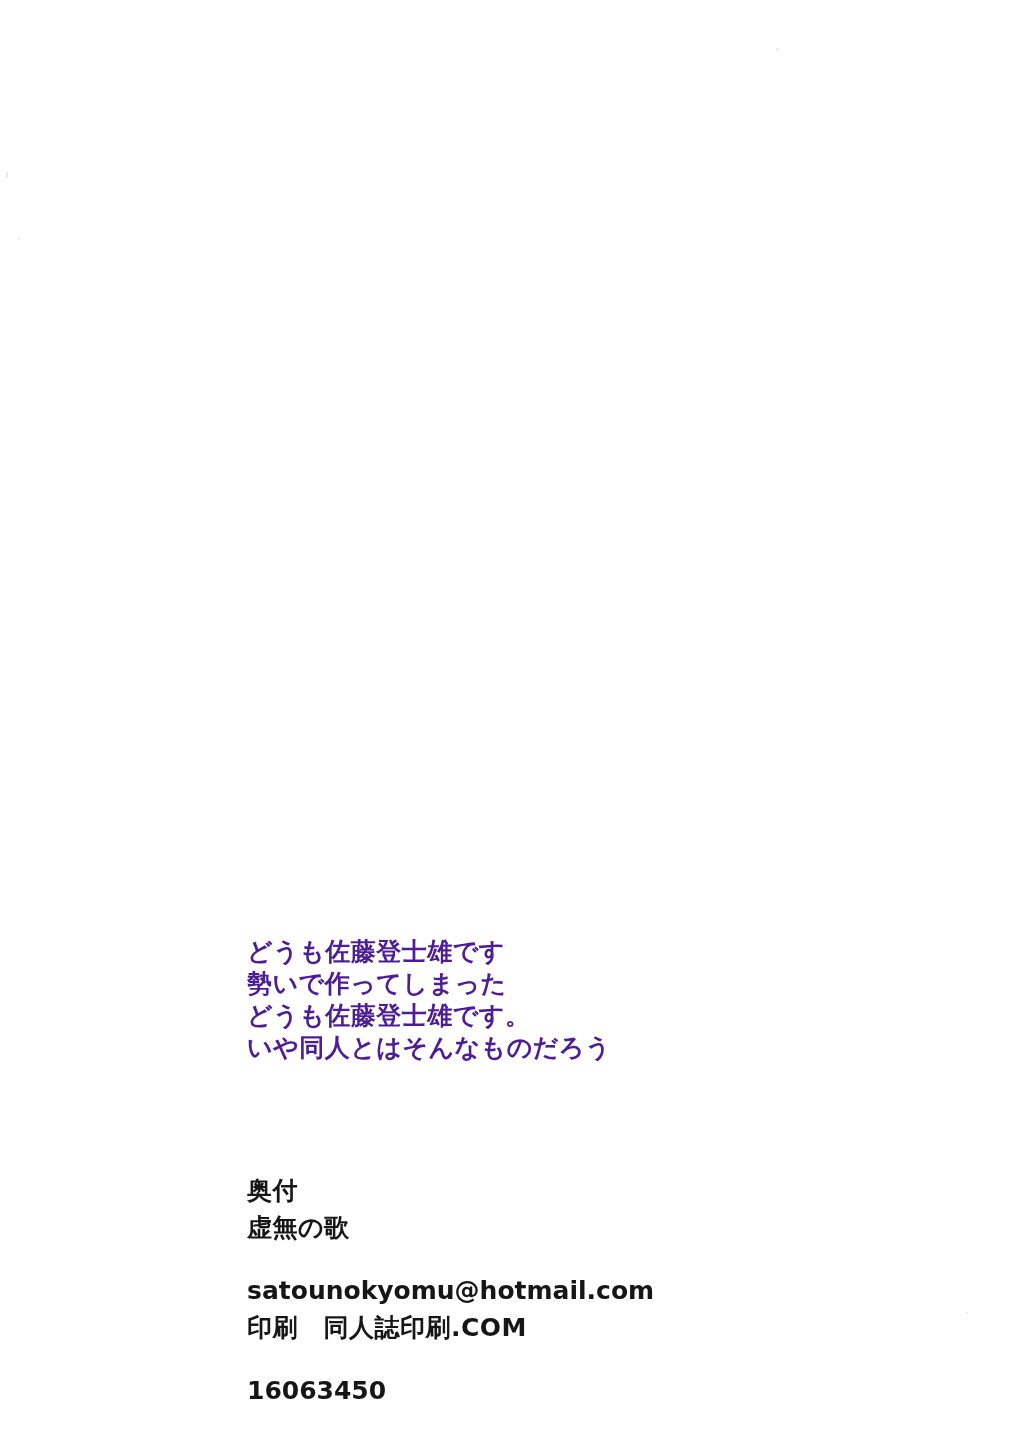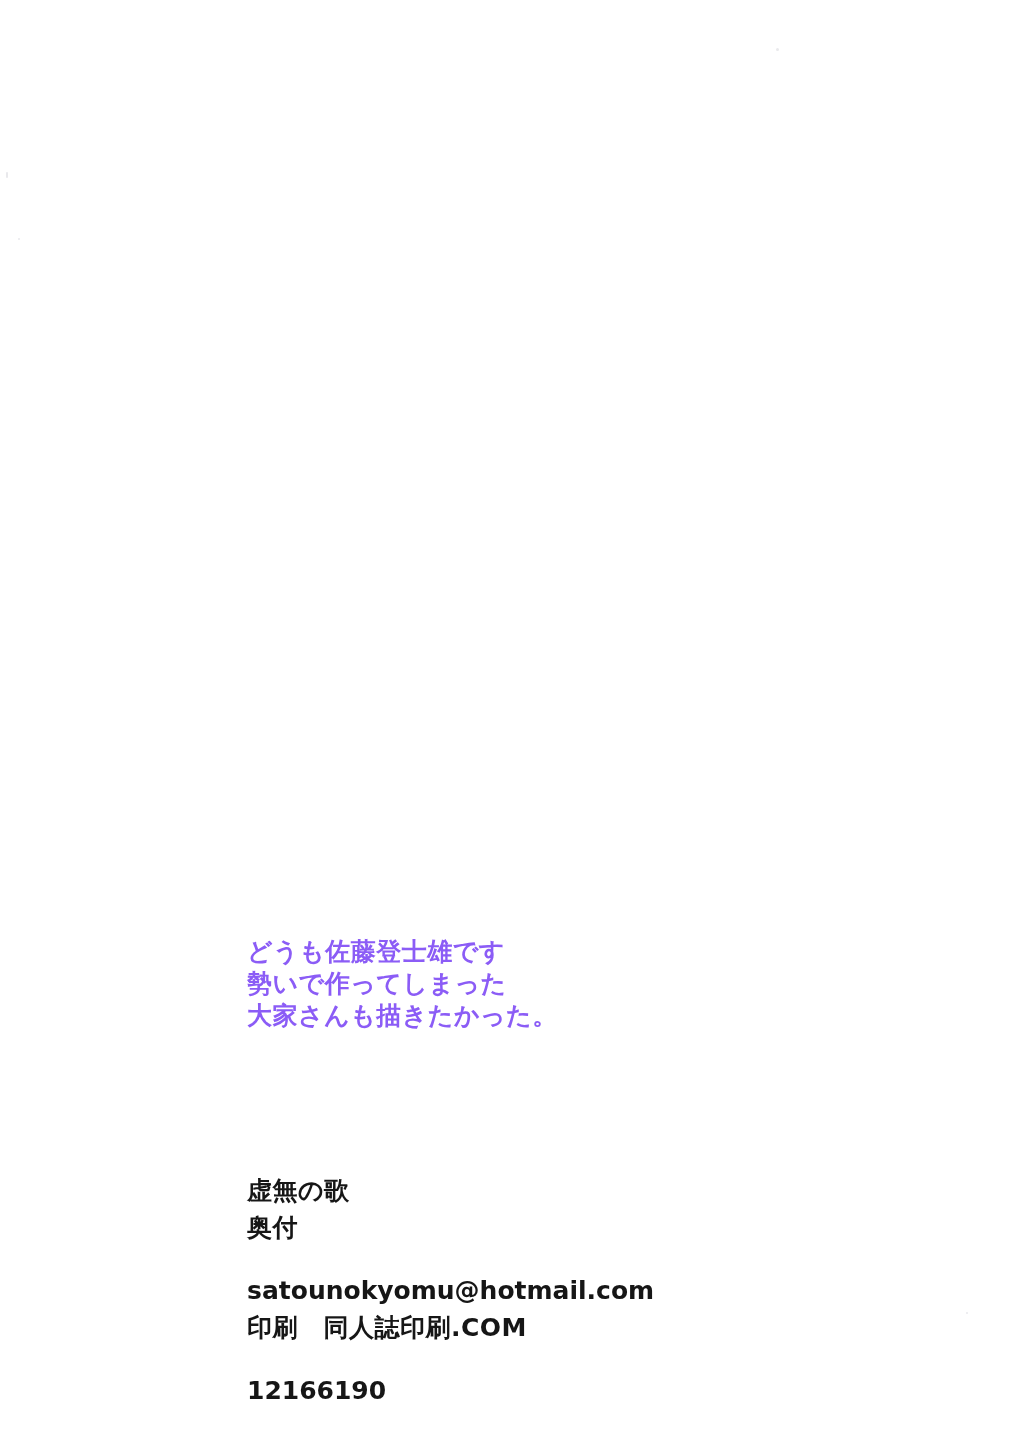"どうも佐藤登士雄です" .afterword-line { color: #8b5cf6 -> #4c1d95 }
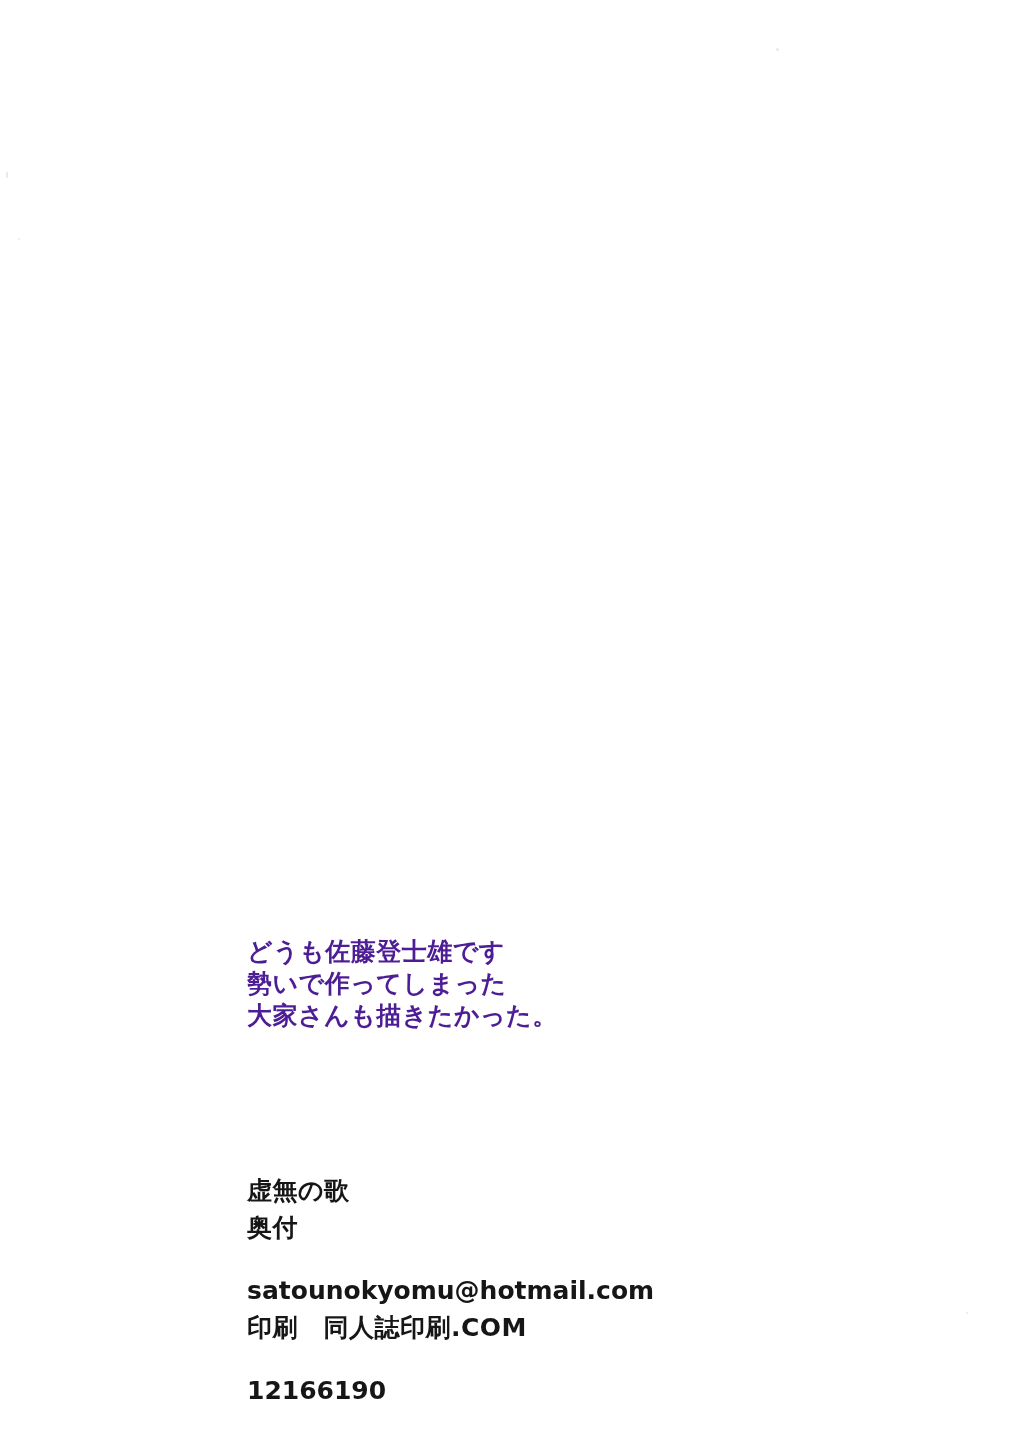"大家さんも描きたかった。" div.afterword-line { text: 大家さんも描きたかった -> どうも佐藤登士雄です }
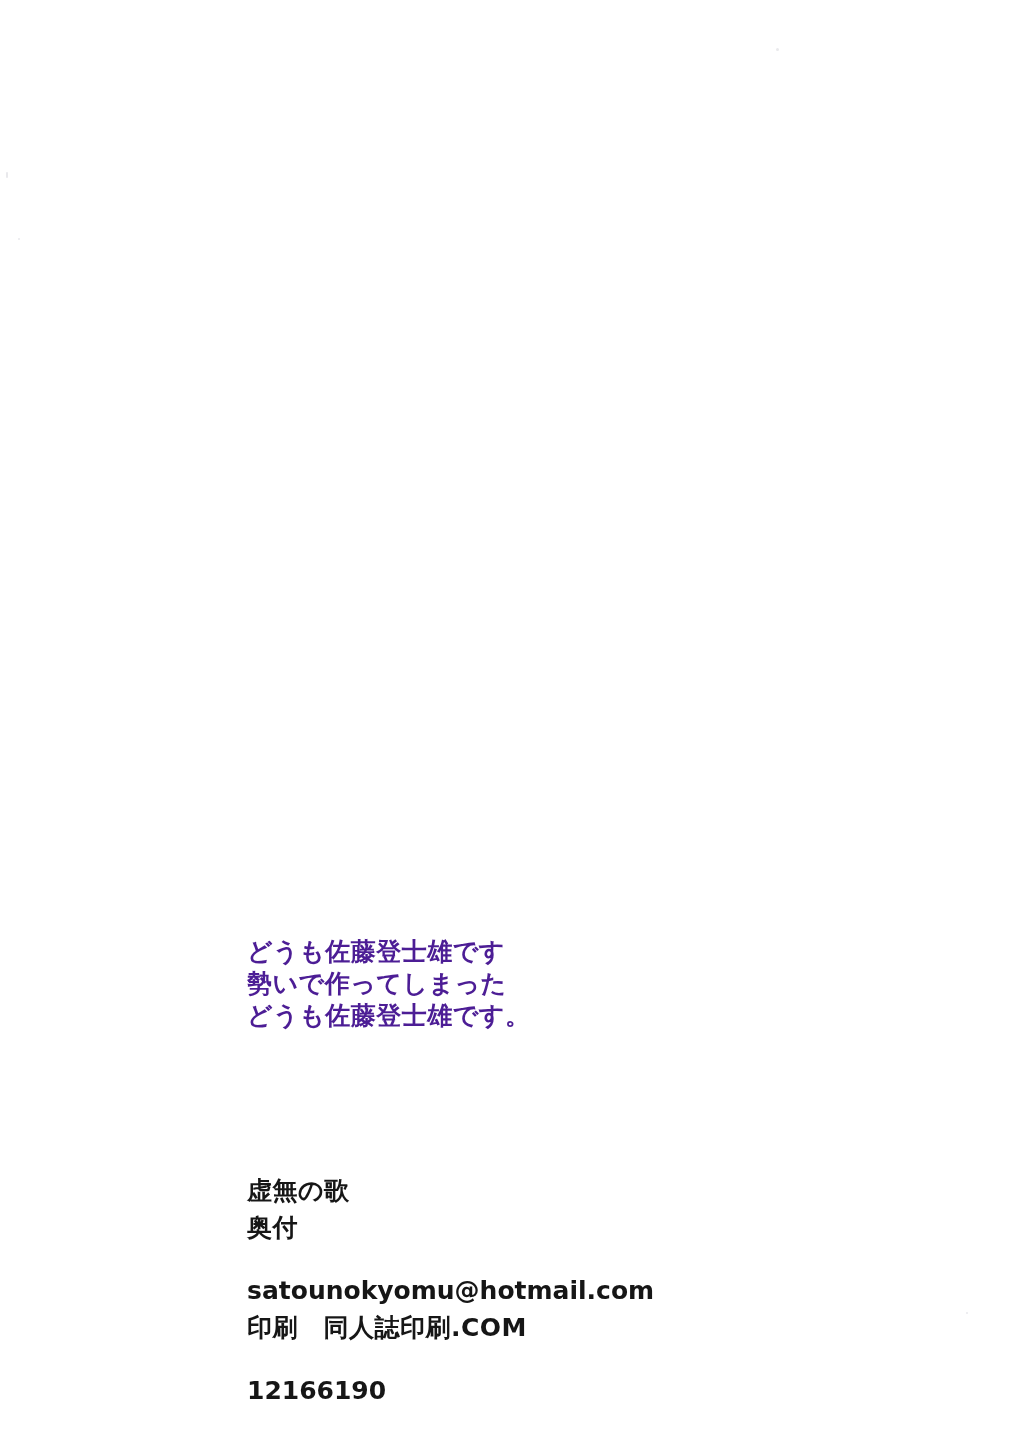"いや同人とはそんなものだろう" div.afterword-line { html: none -> <div>いや同人とはそんなものだろう</div> }
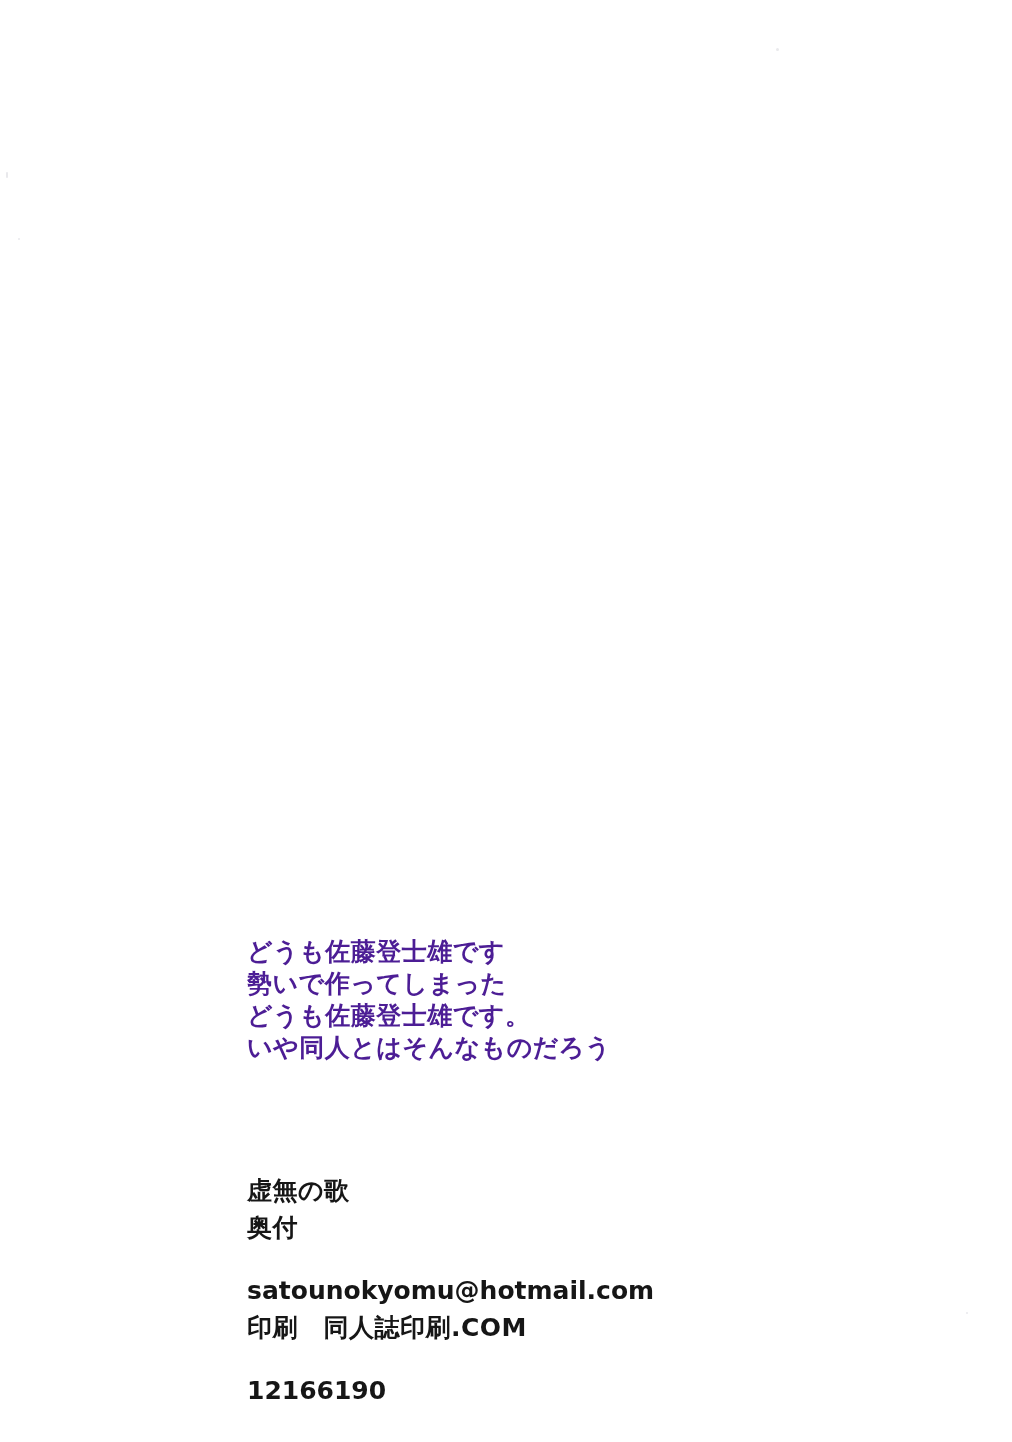"虚無の歌" div.colophon-line { order: before "奥付" -> after "奥付" }
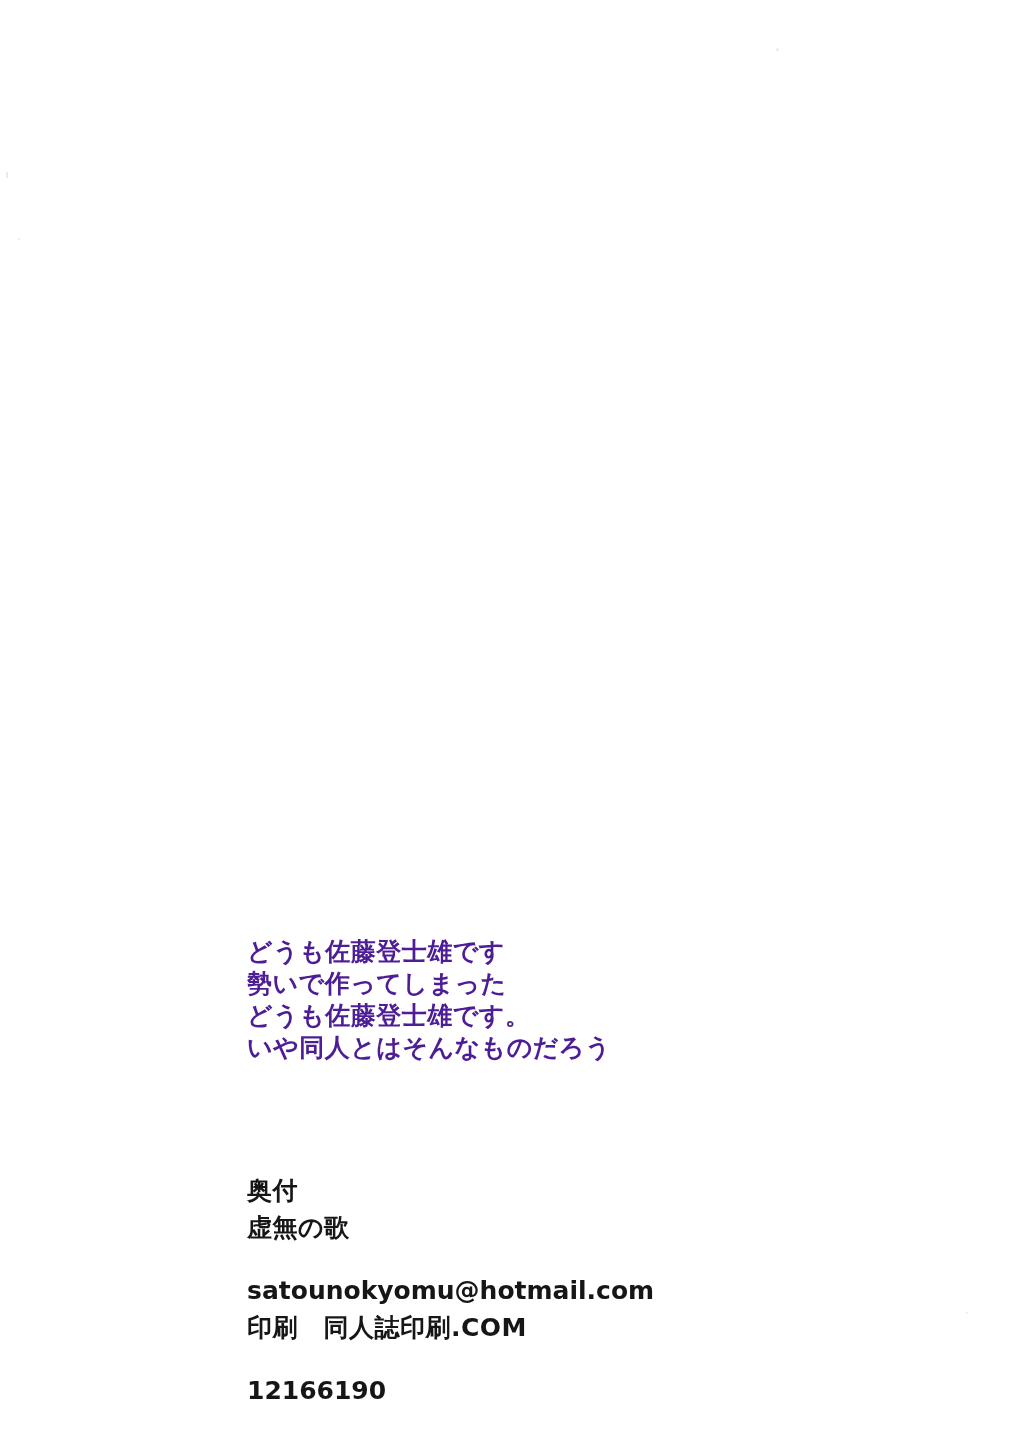"12166190" div.colophon-line { text: 12166190 -> 16063450 }
